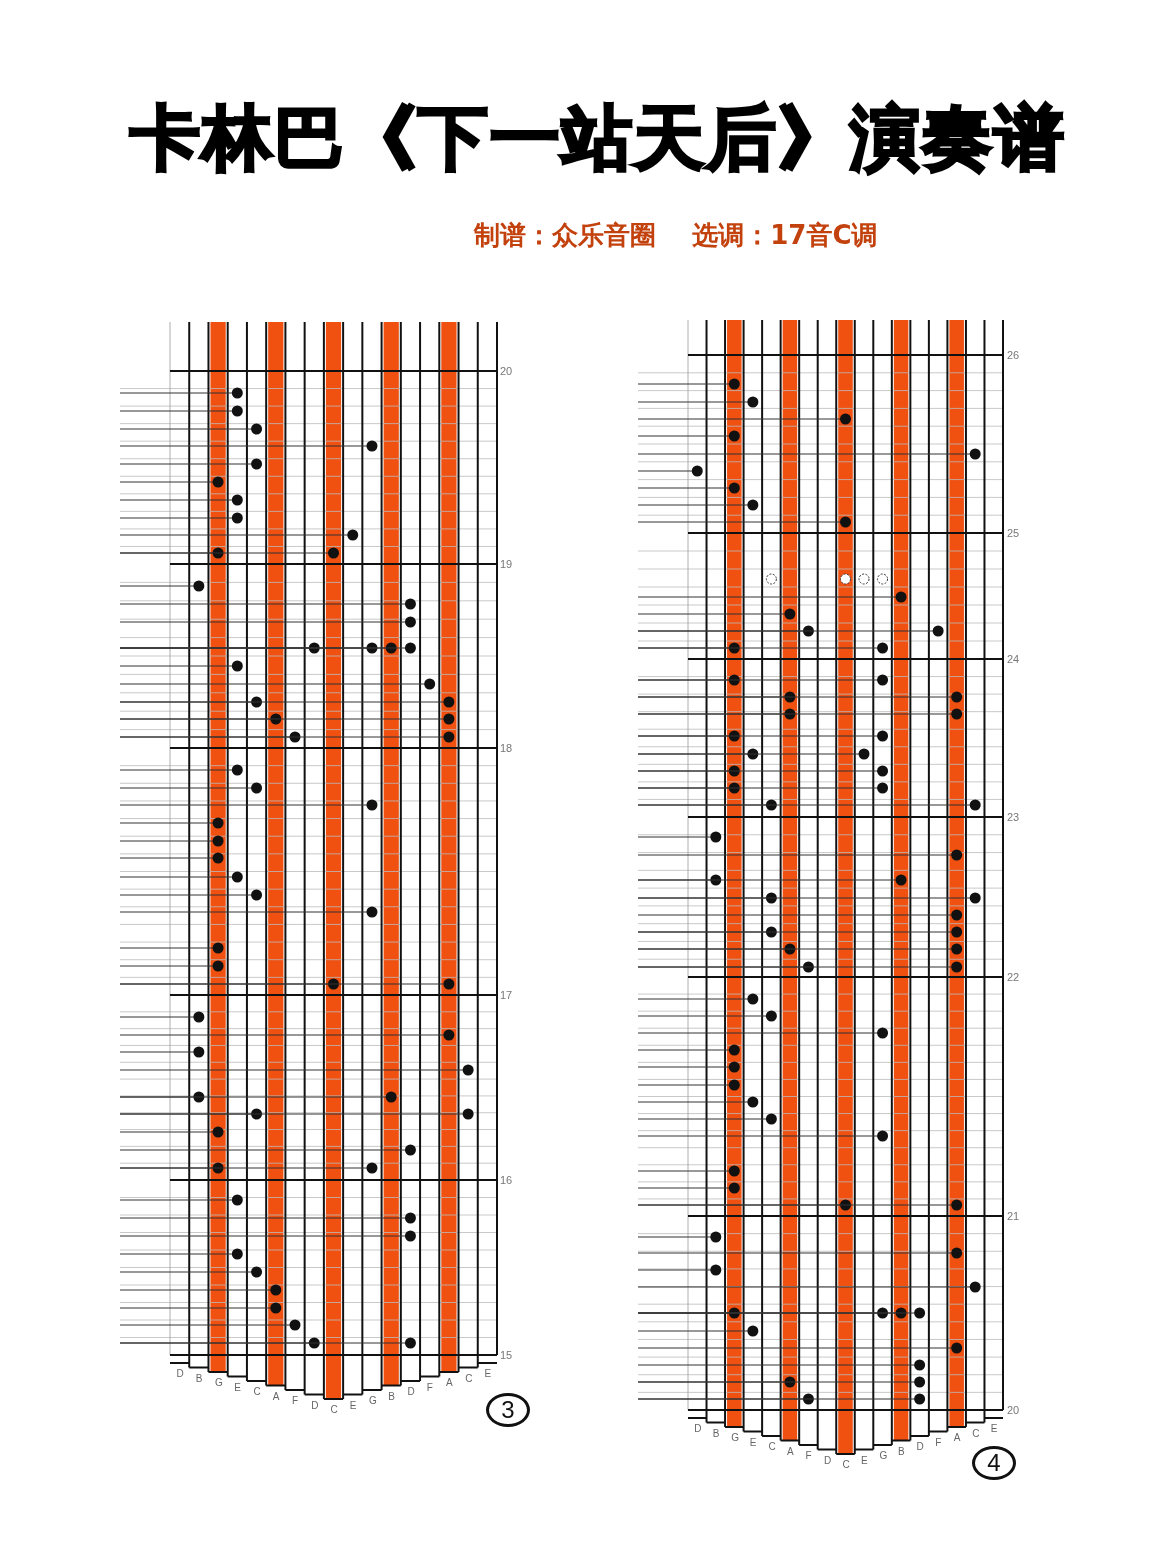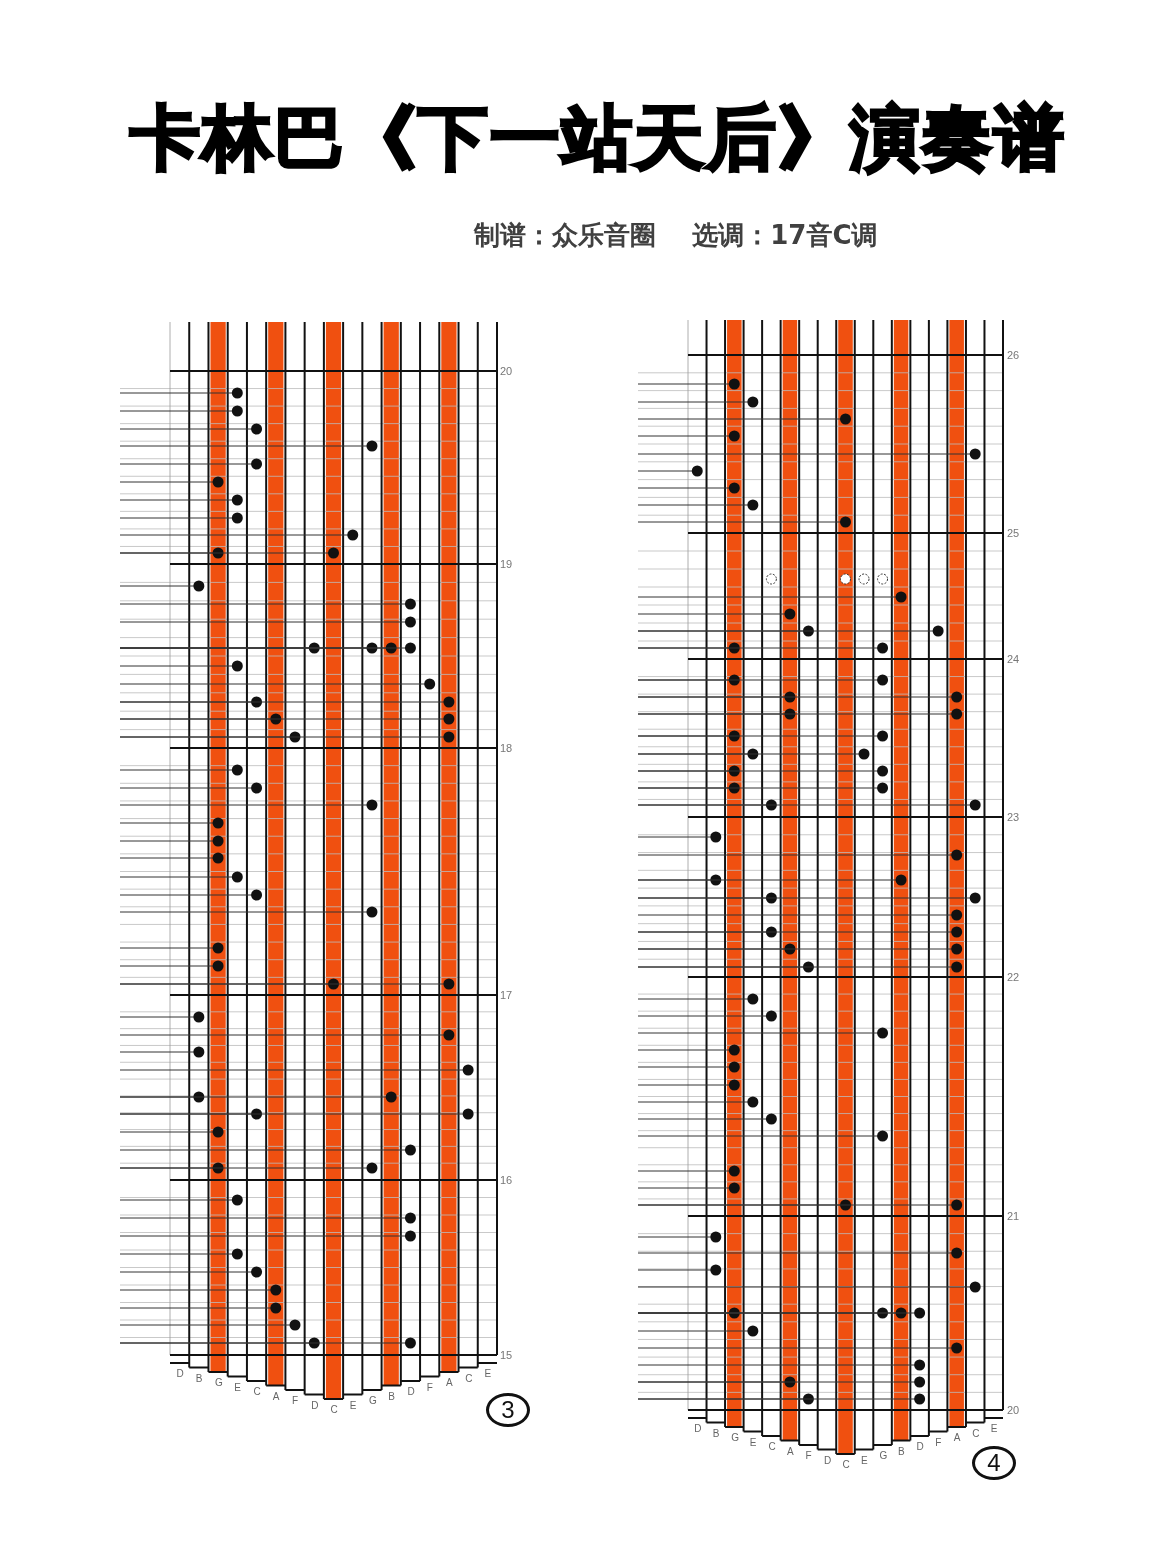"制谱：众乐音圈 选调：17音C调" .subtitle { color: #404040 -> #c2410c }
